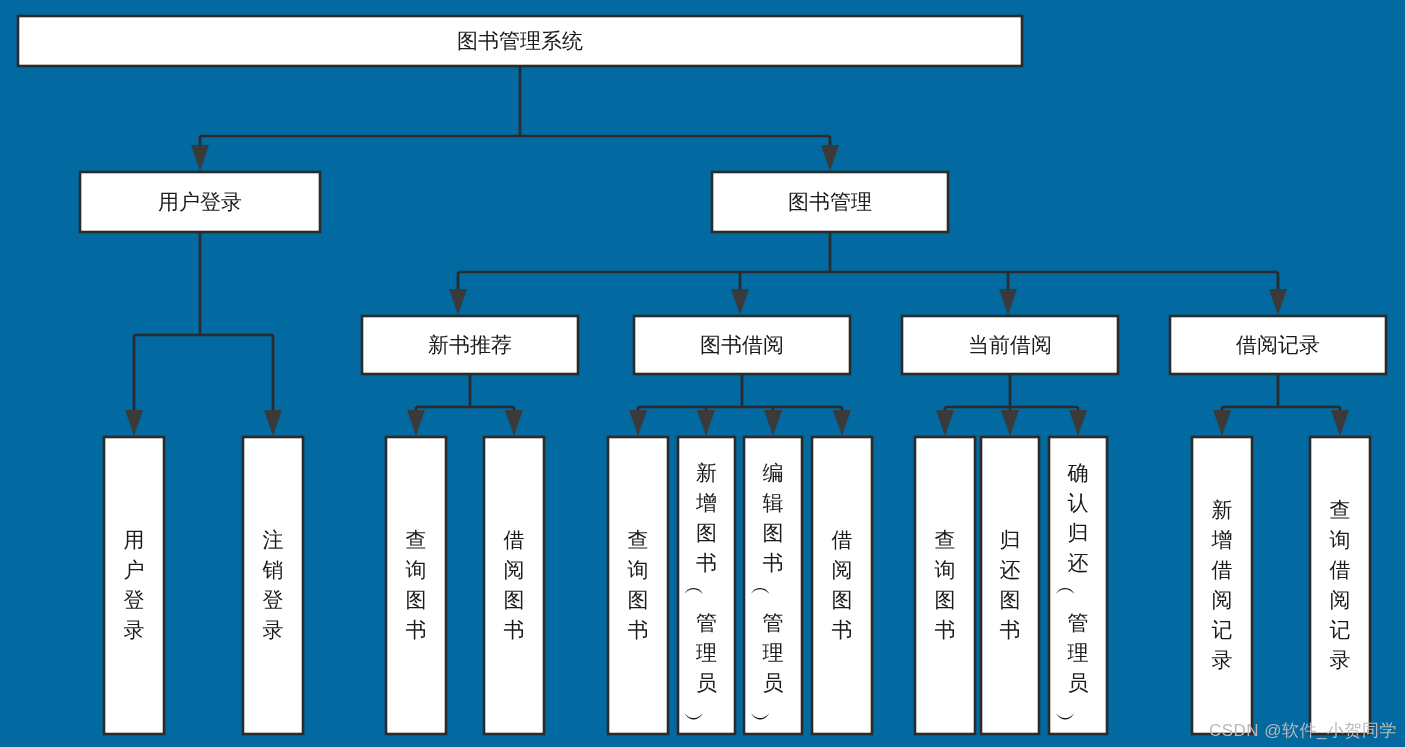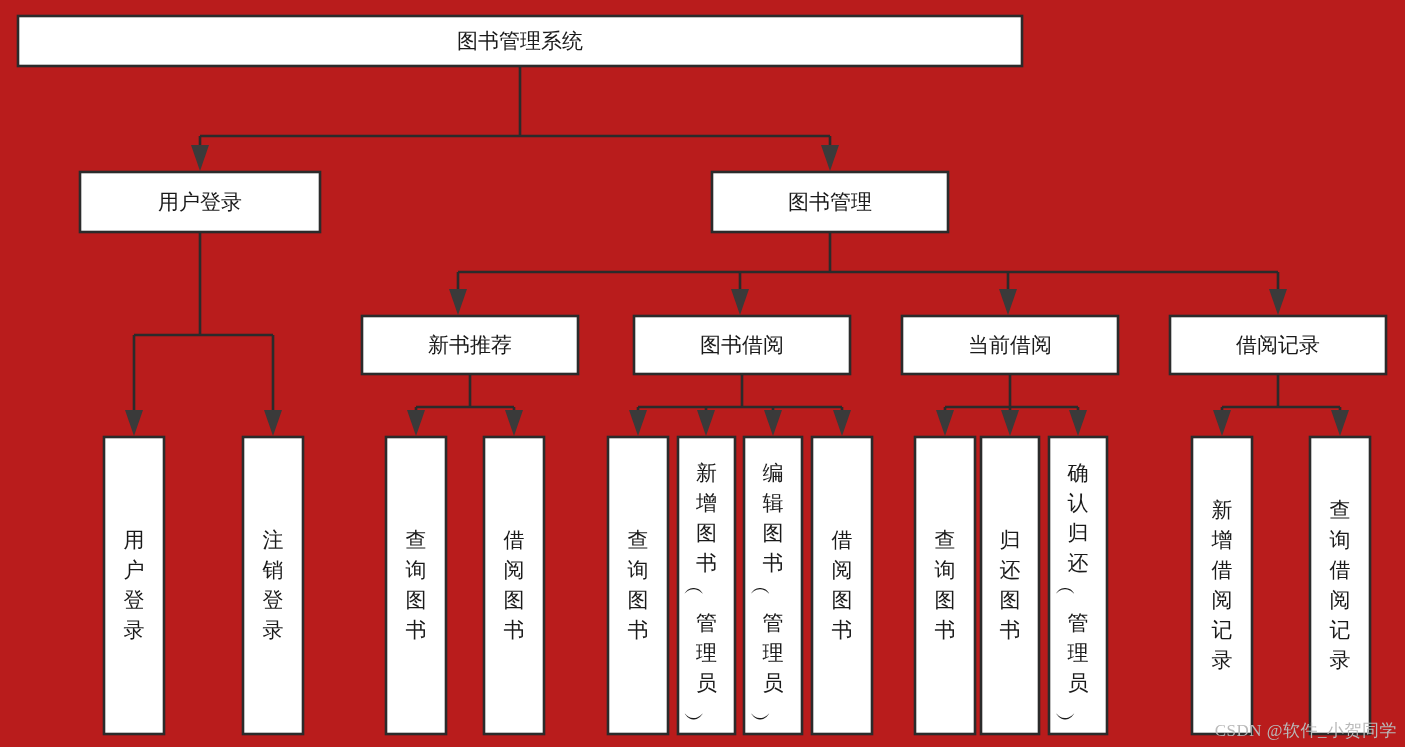"图书管理系统" #diagram-root { background: #b91c1c -> #0369a1 }
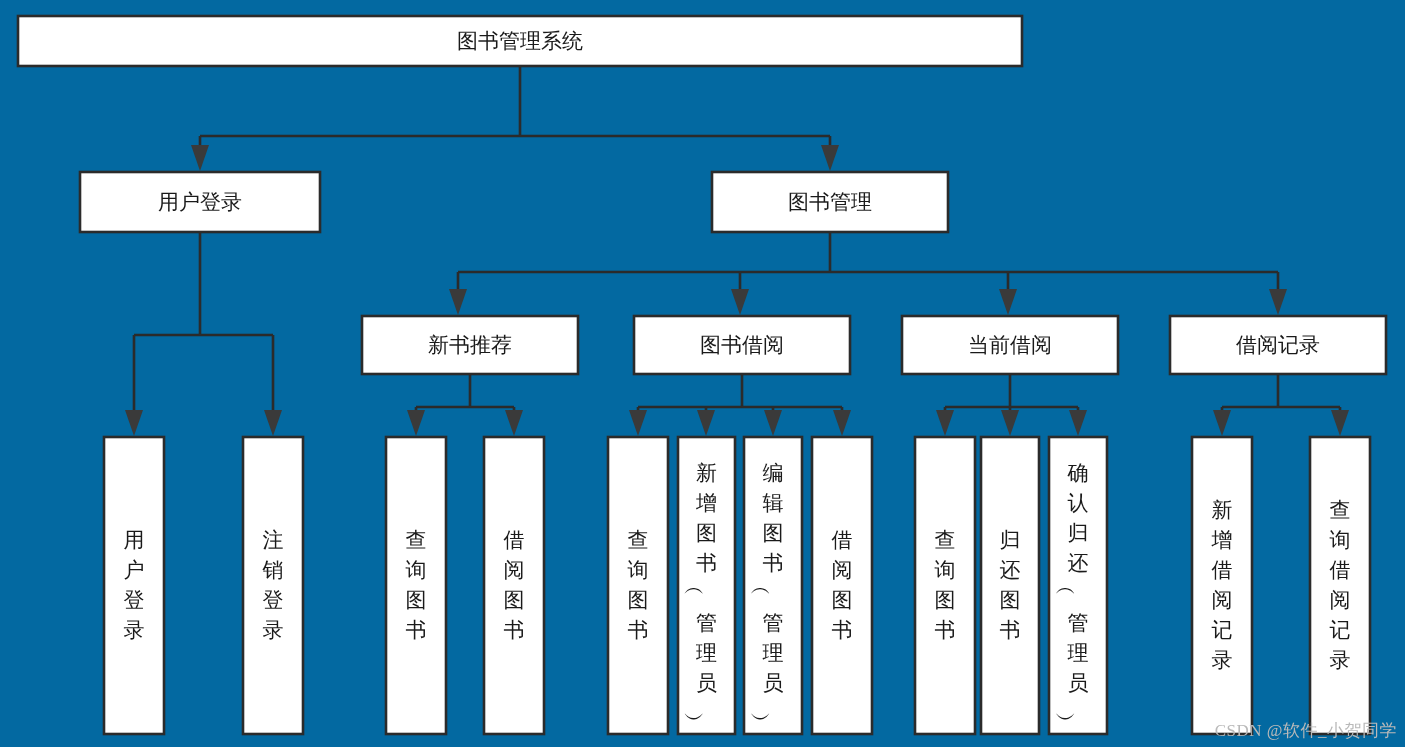"CSDN @软件_小贺同学" .watermark-text { font-family: Liberation Serif, serif -> Liberation Sans, sans-serif }
